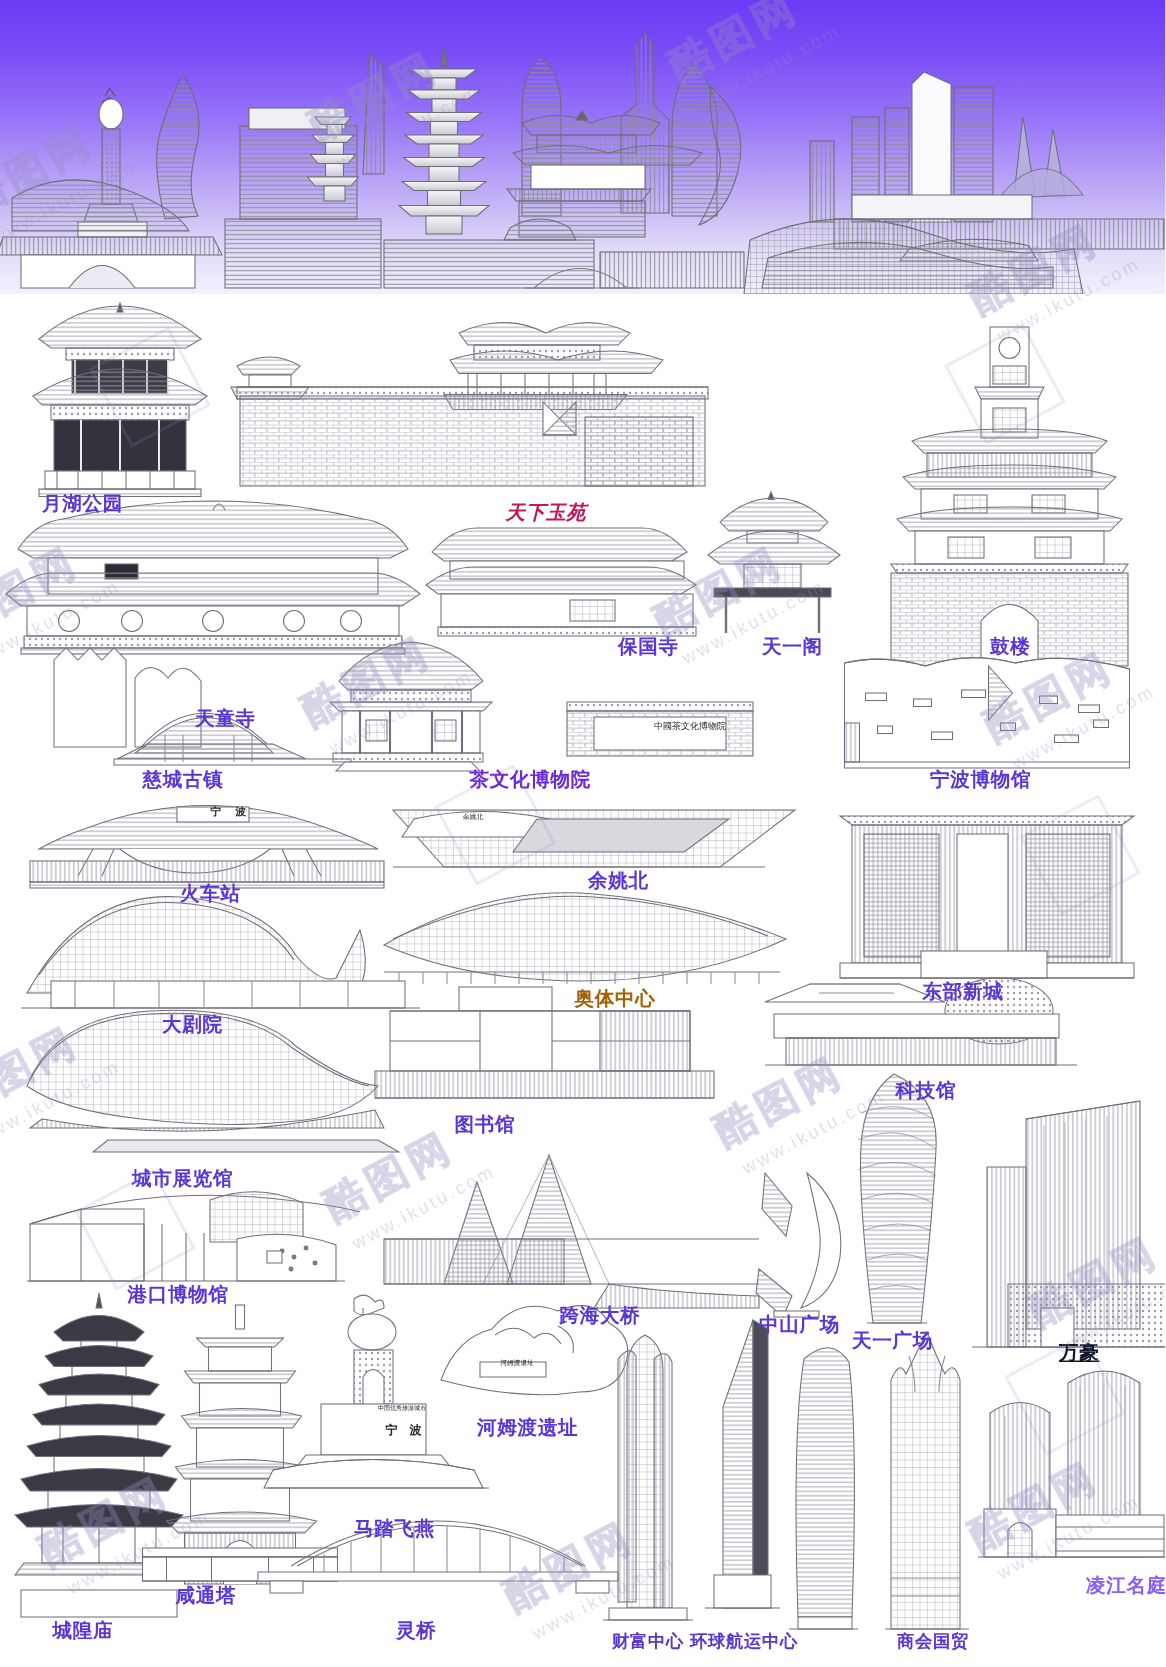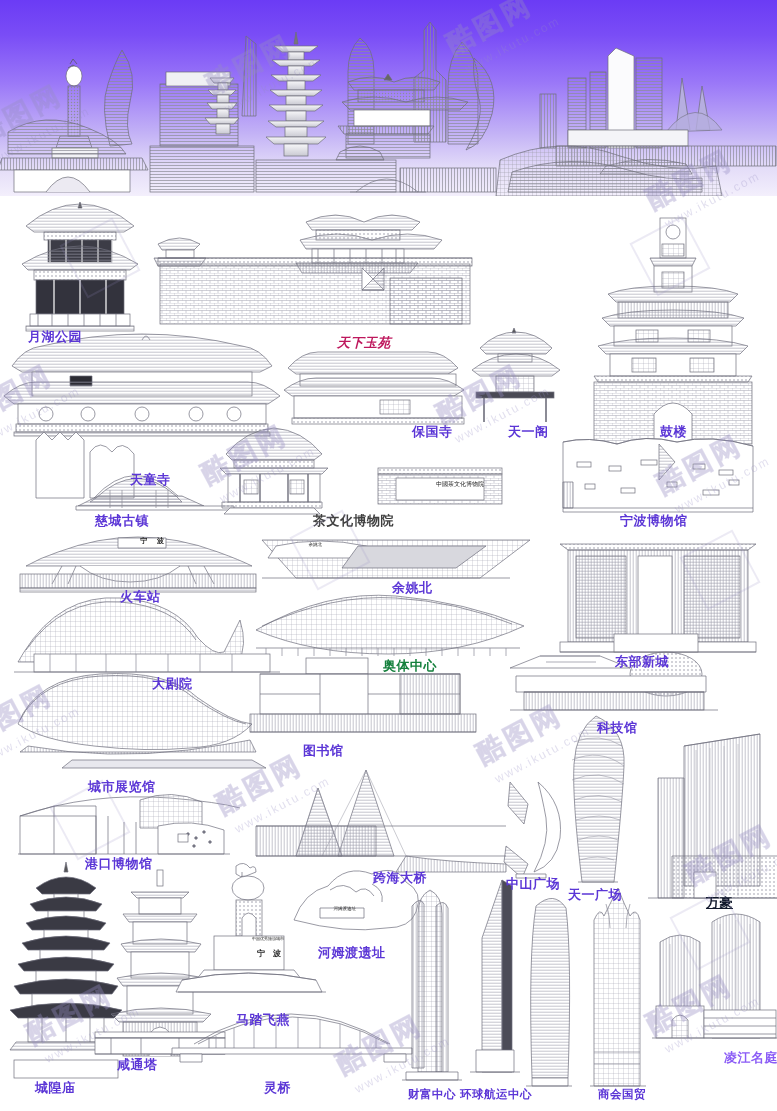"茶文化博物院" div.caption { color: #404040 -> #6d28d9 }
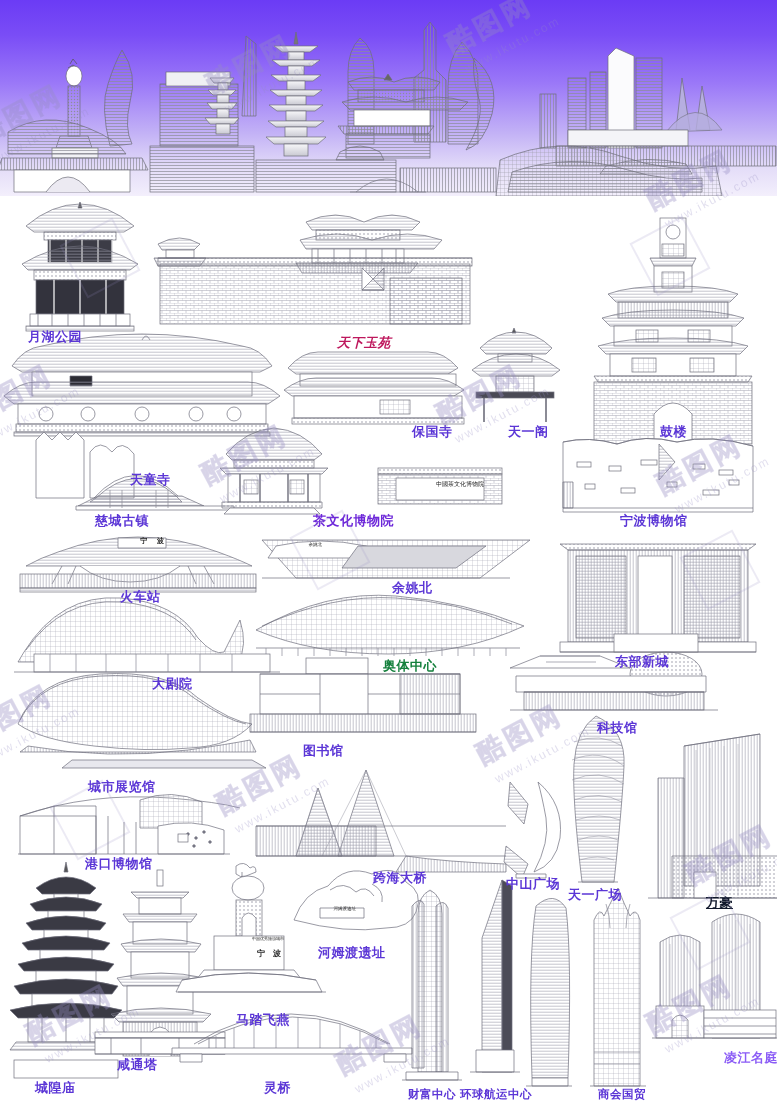"奥体中心" div.caption { color: #15803d -> #a16207 }
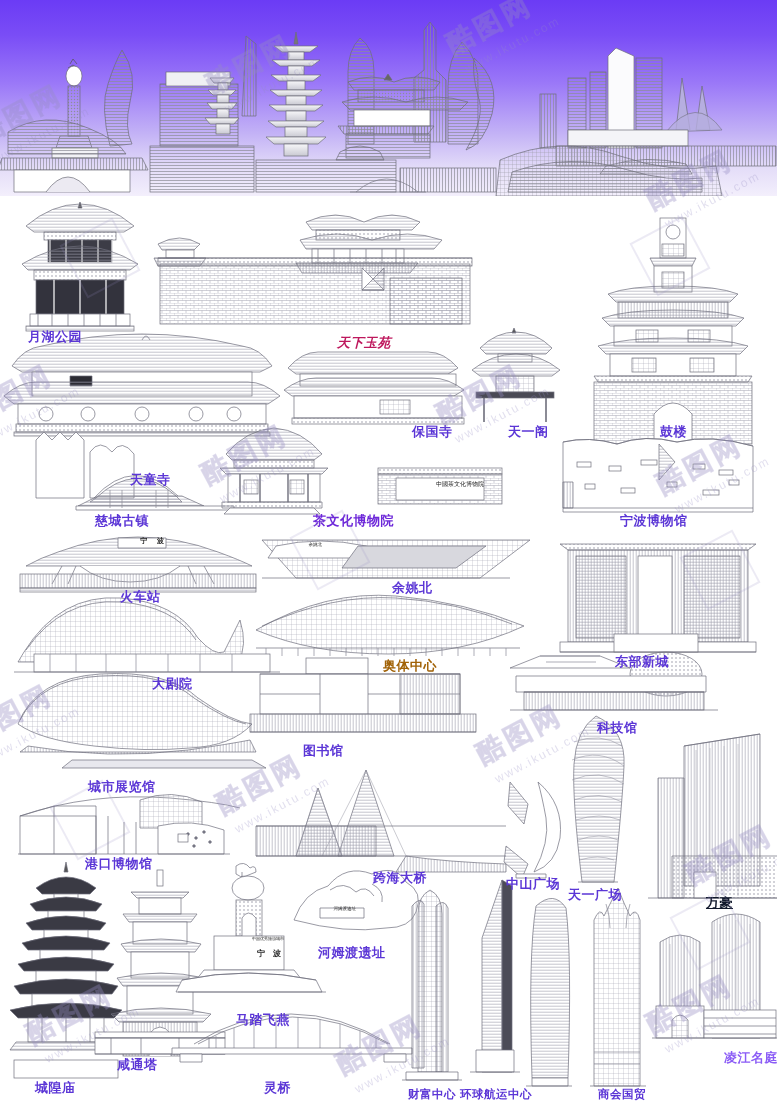"大剧院" div.caption { margin-left: 44px -> none }
